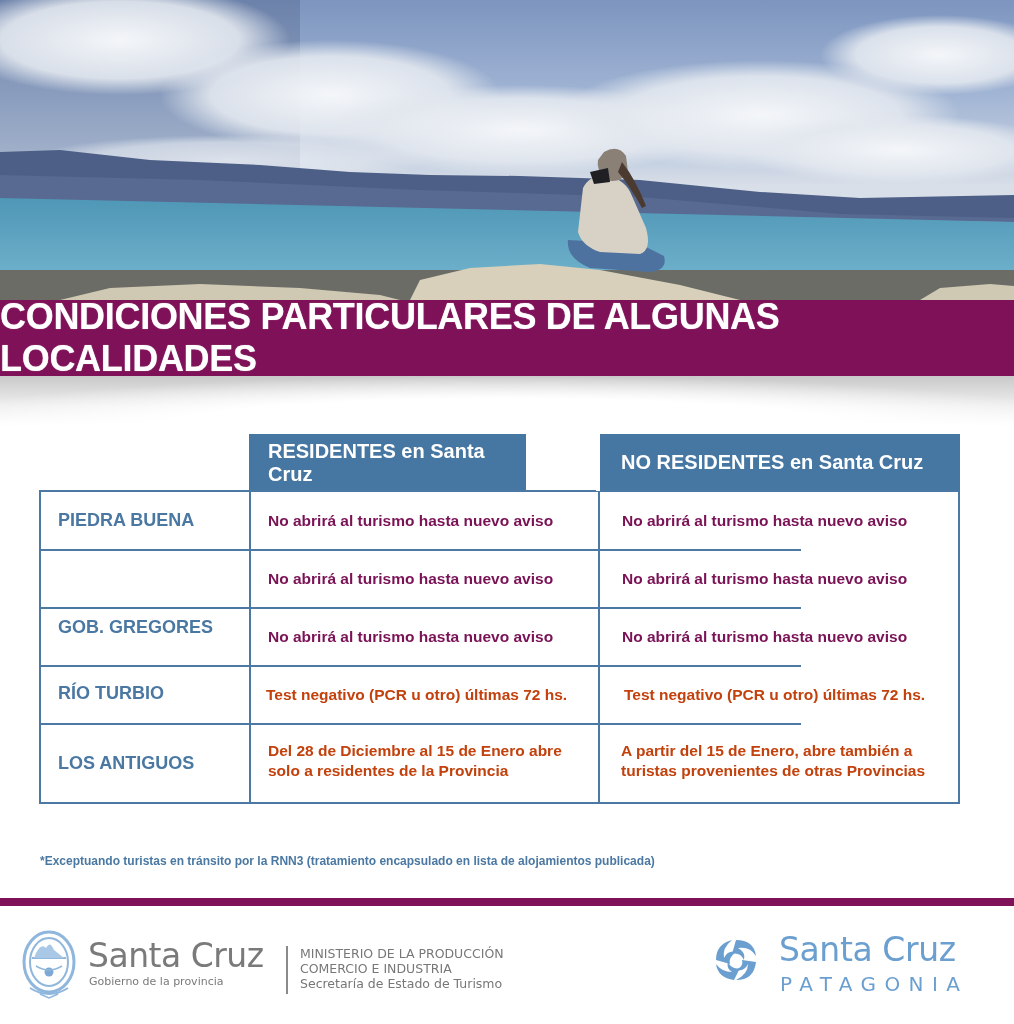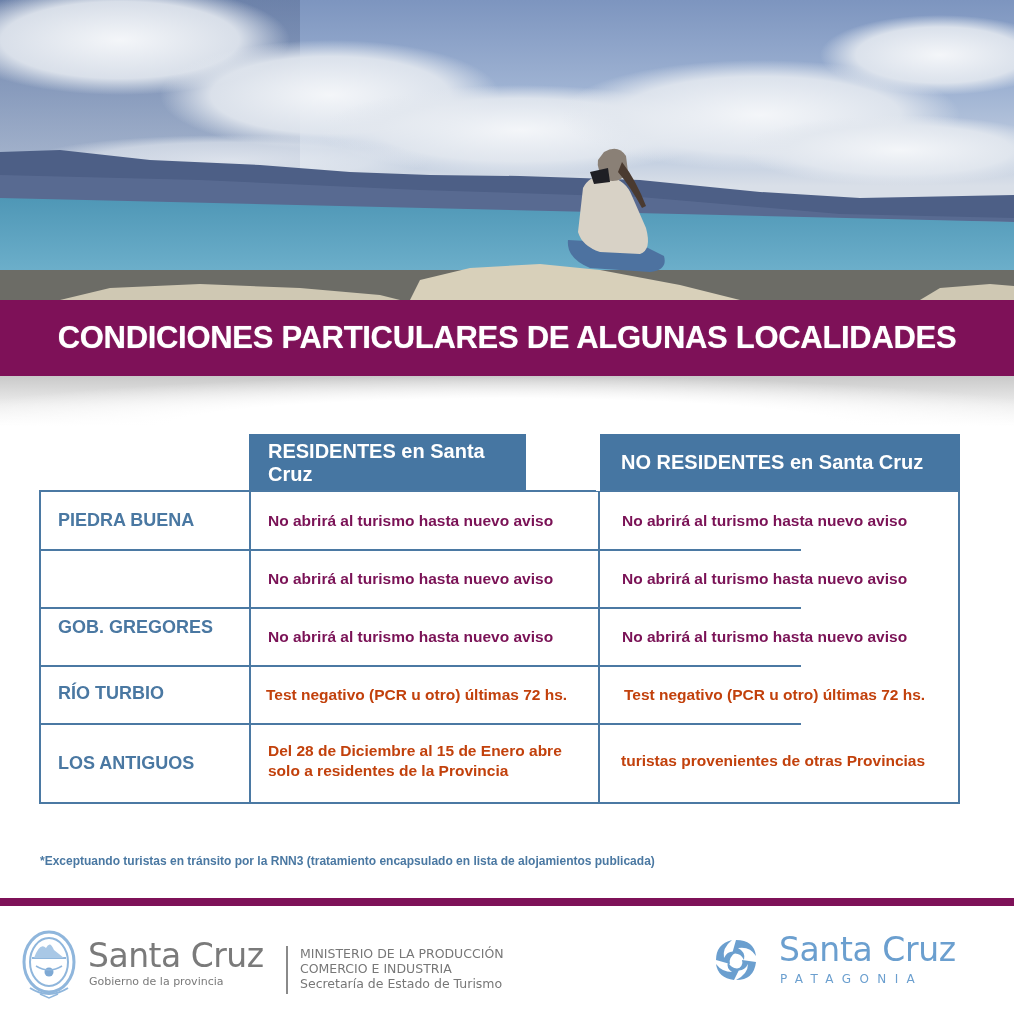"CONDICIONES PARTICULARES DE ALGUNAS" .banner-title { font-size: 31px -> 36px }
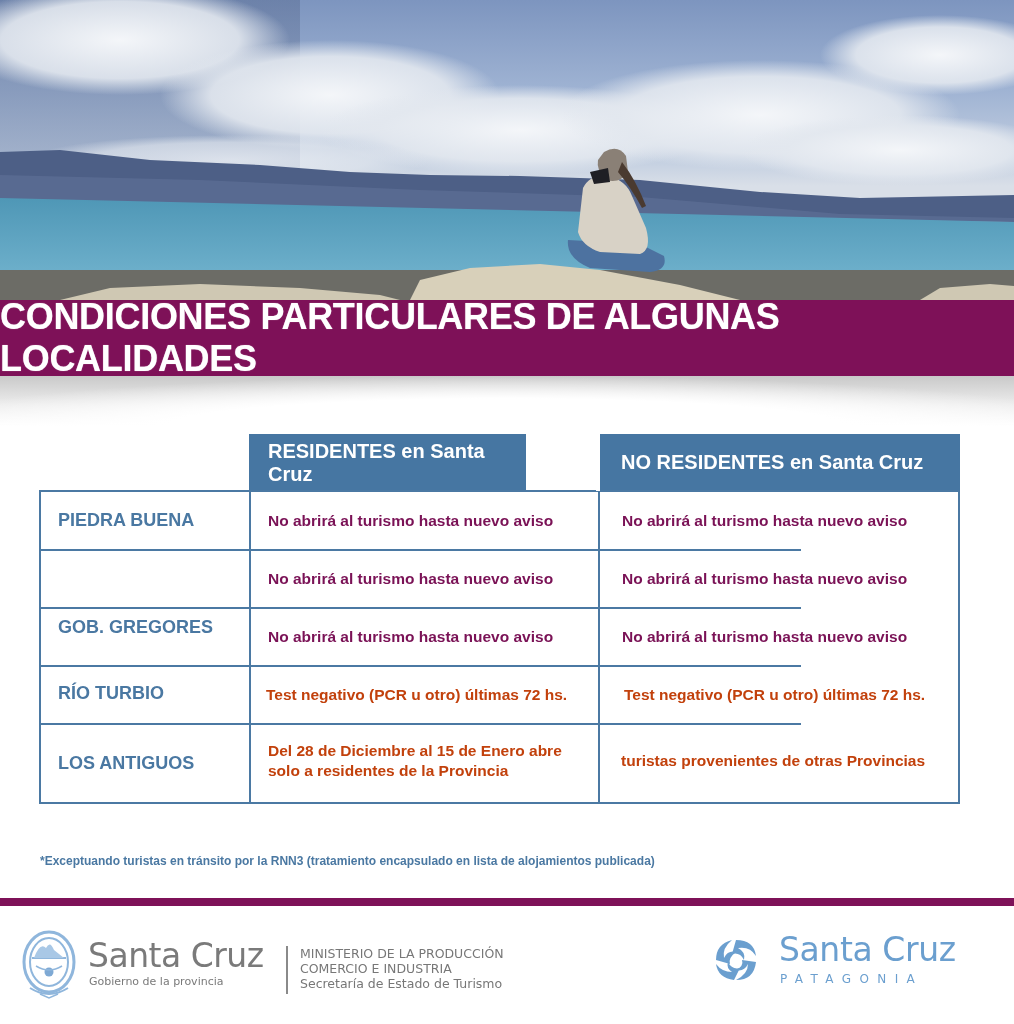"A partir del 15 de" div { html: none -> <div>A partir del 15 de Enero, abre también a</div> }
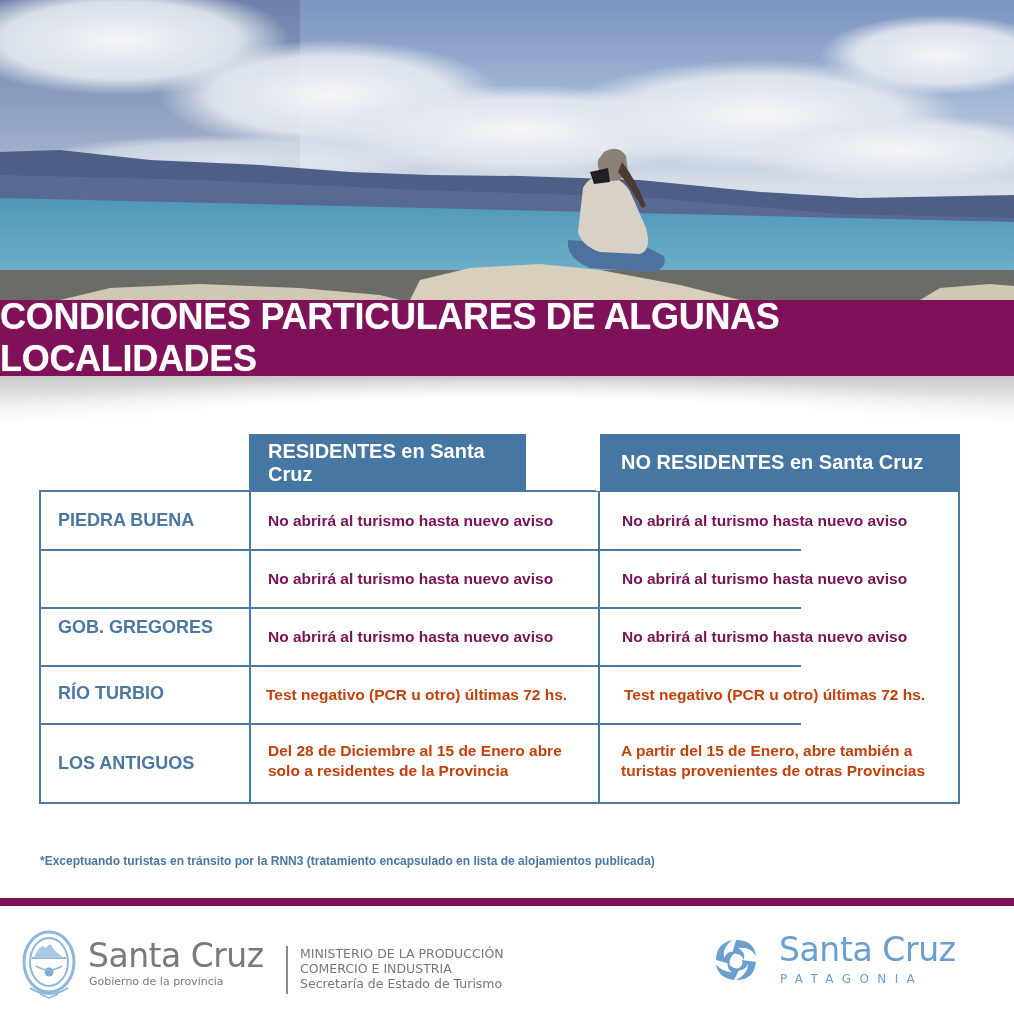"PATAGONIA" .pat-sub { font-size: 12px -> 20px }
